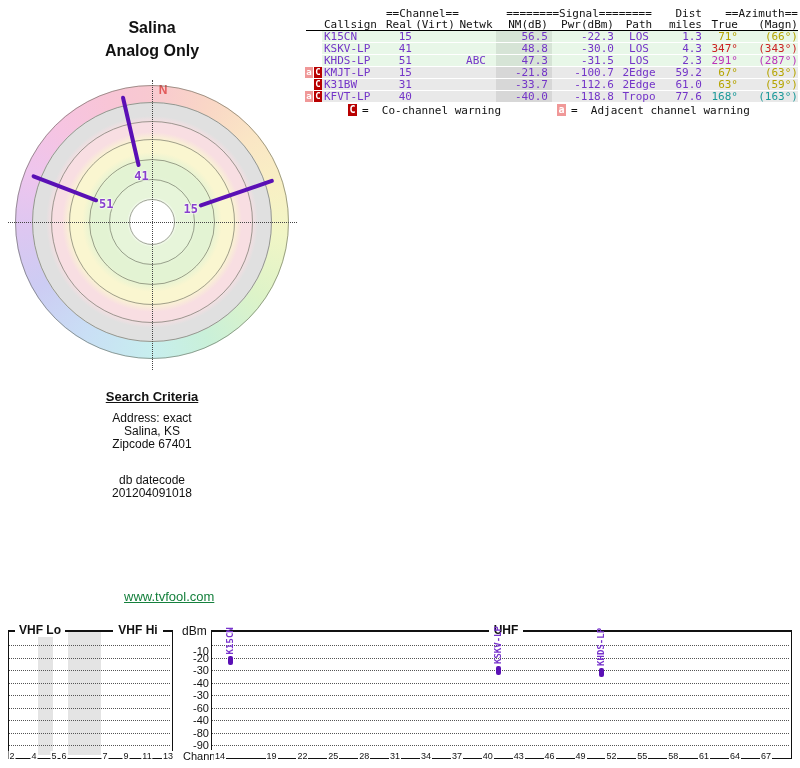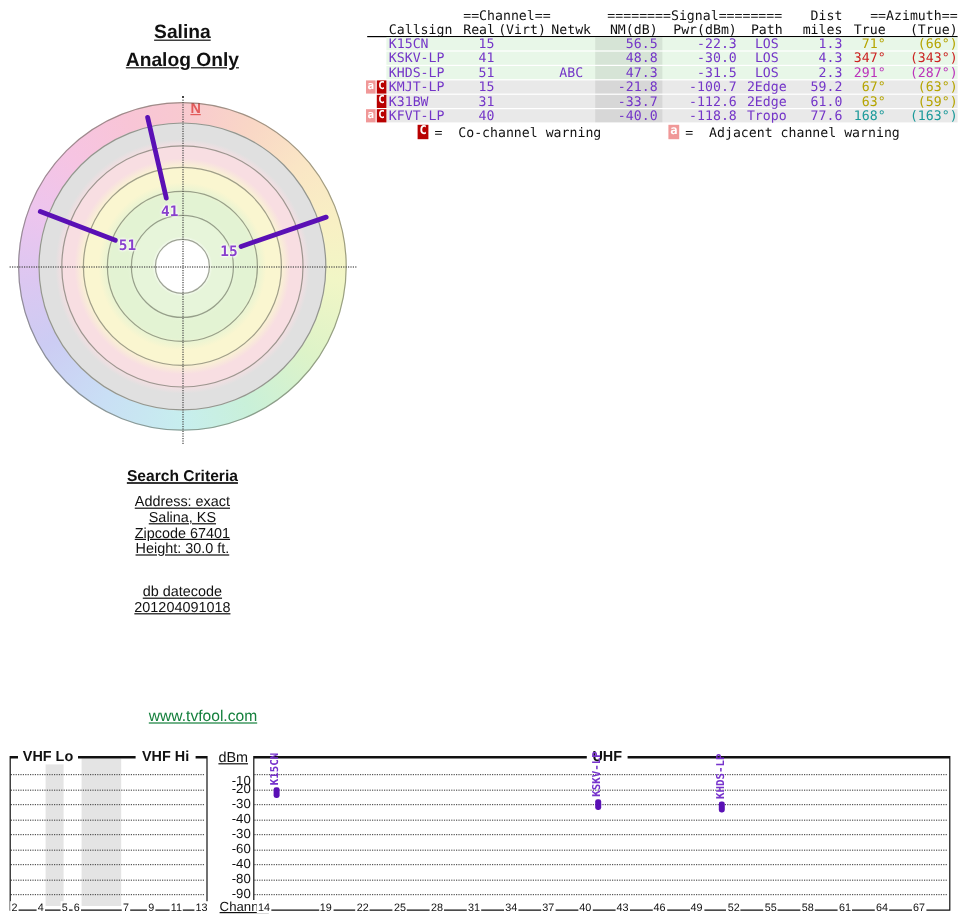"Salina" .abs { text-decoration: underline -> none }
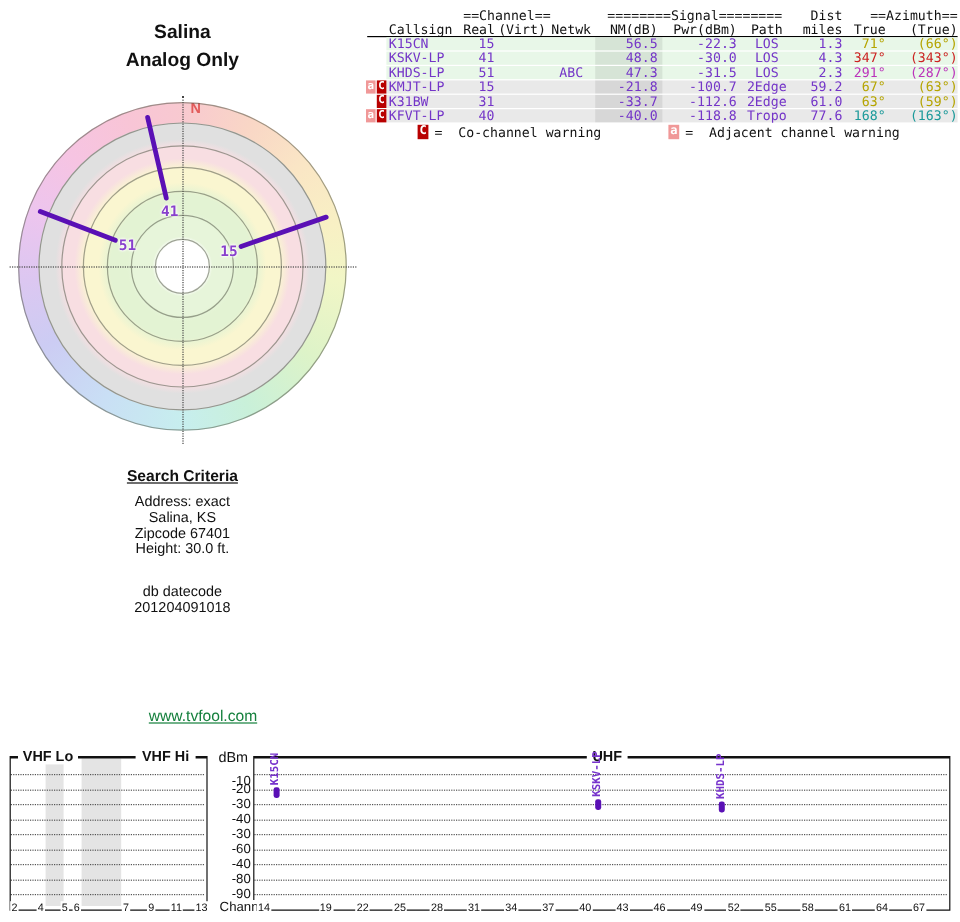"(True)" span.cell { text: True -> Magn }
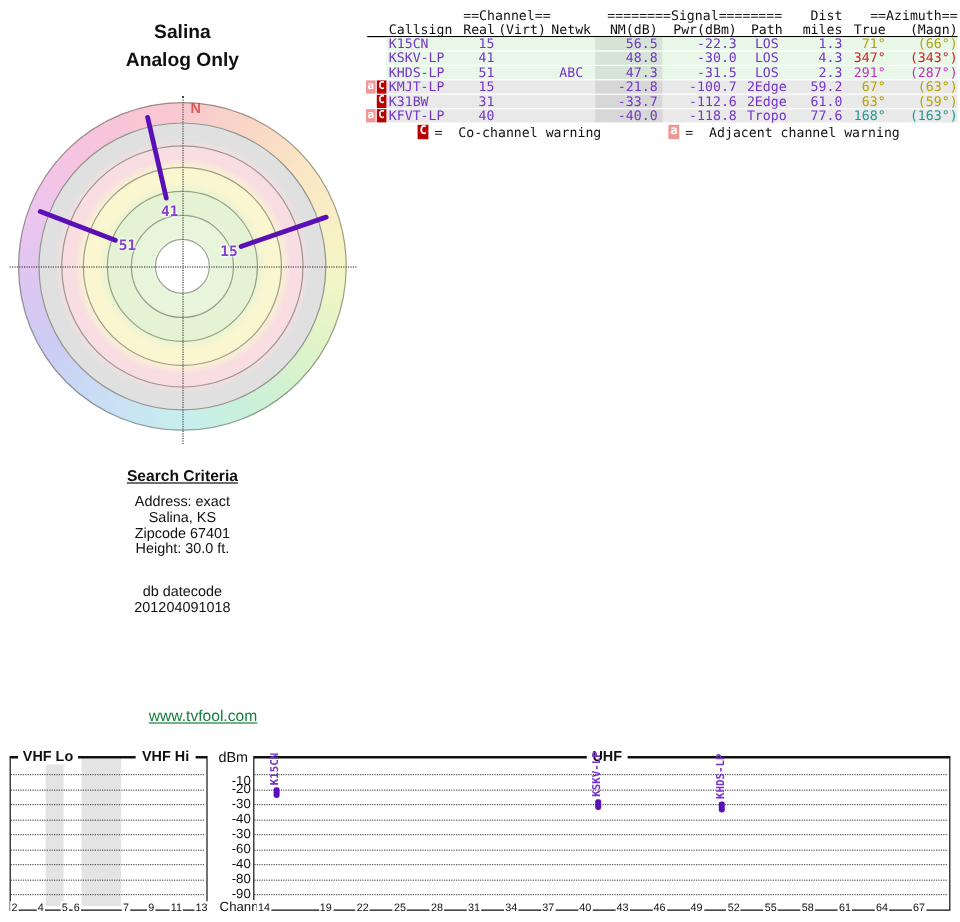"Height: 30.0 ft." div { html: <div>Height: 30.0 ft.</div> -> none }
